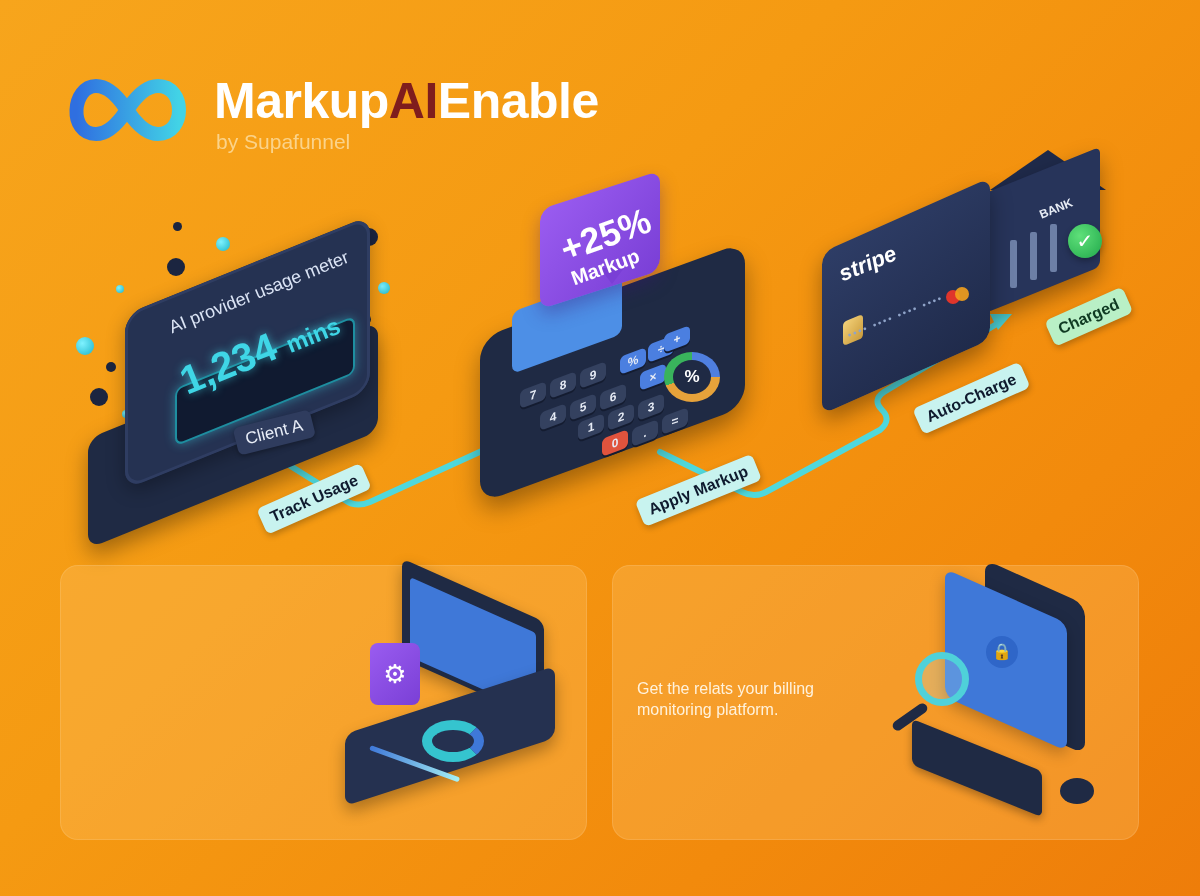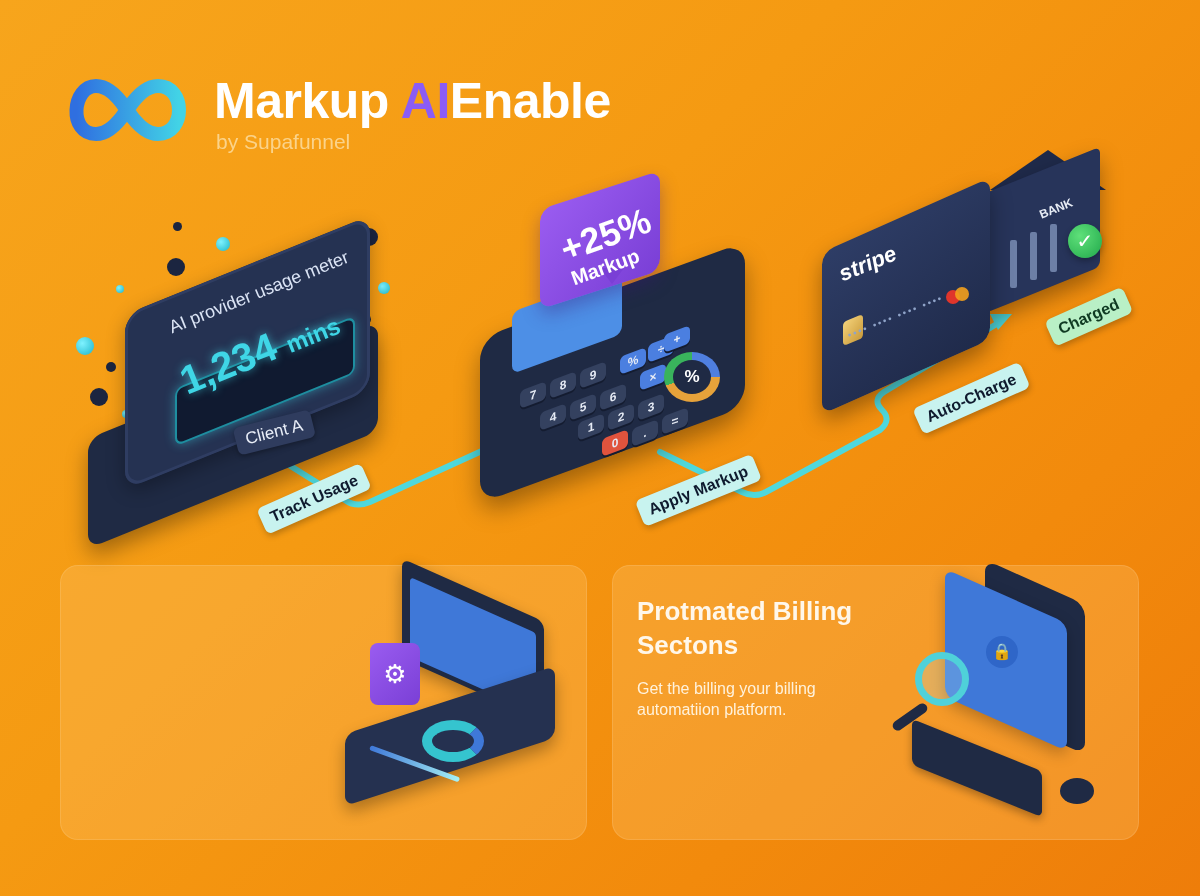"AI" .brand .ai { color: #8b5cf6 -> #7f1d1d; margin-left: 12px -> none }
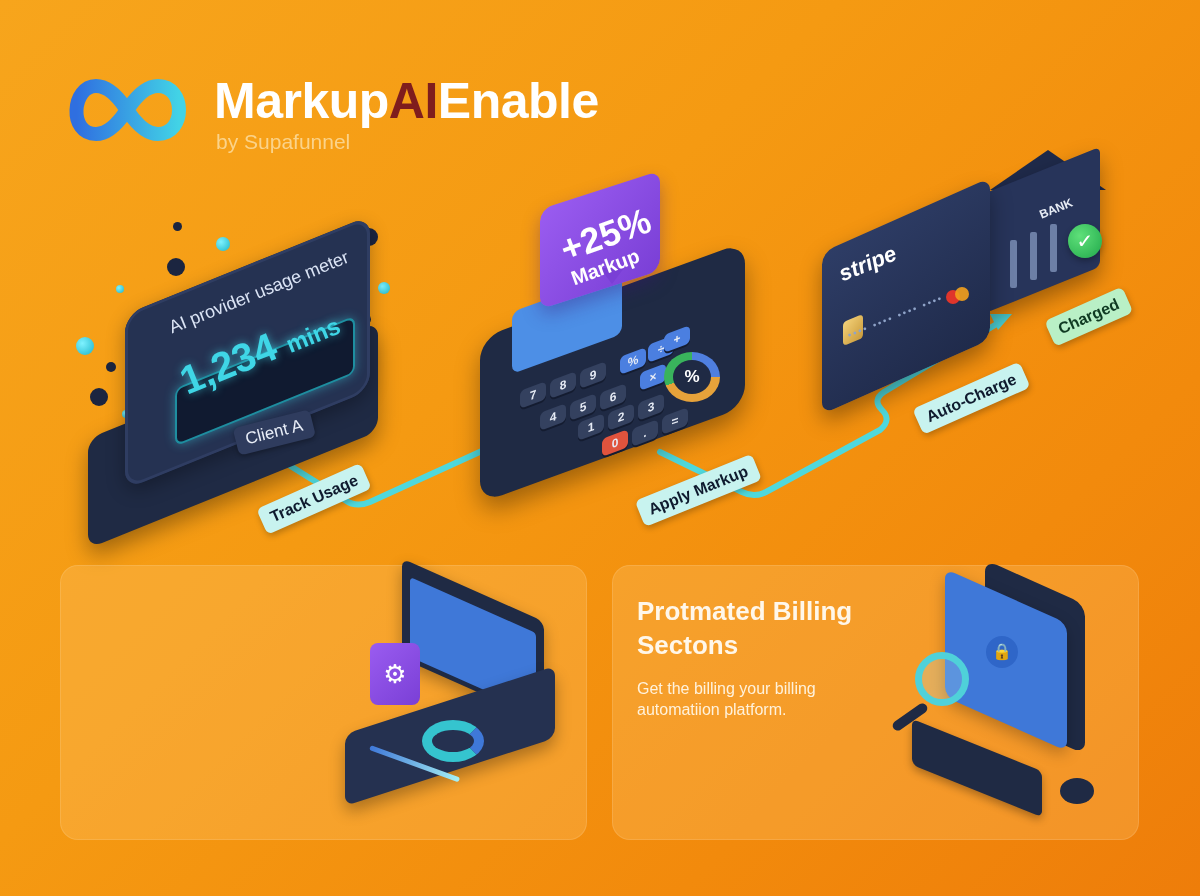"Protmated Billing Sectons" div.f-title { html: <div>Protmated Billing Sectons</div> -> none }
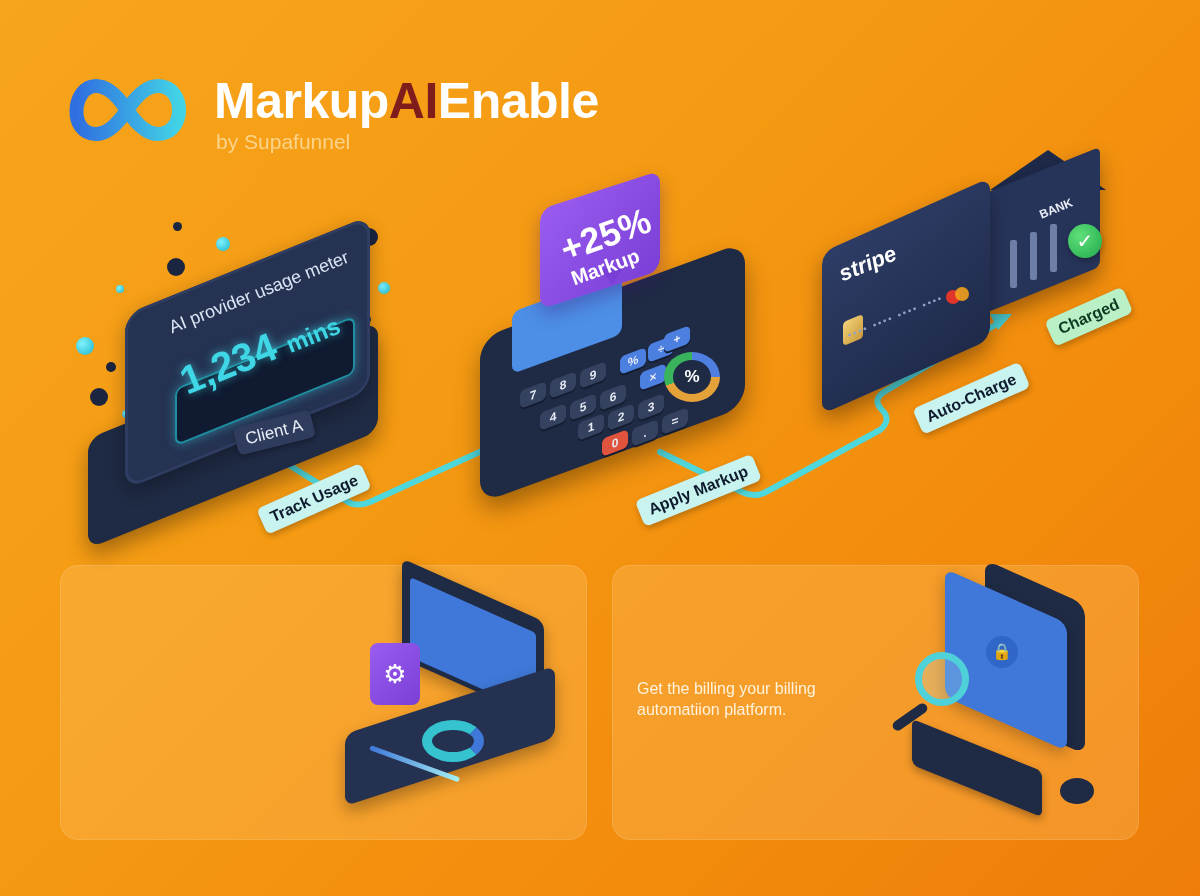"Get the billing your billing" div.f-desc { text: billing your billing automatiion -> relats your billing monitoring }
